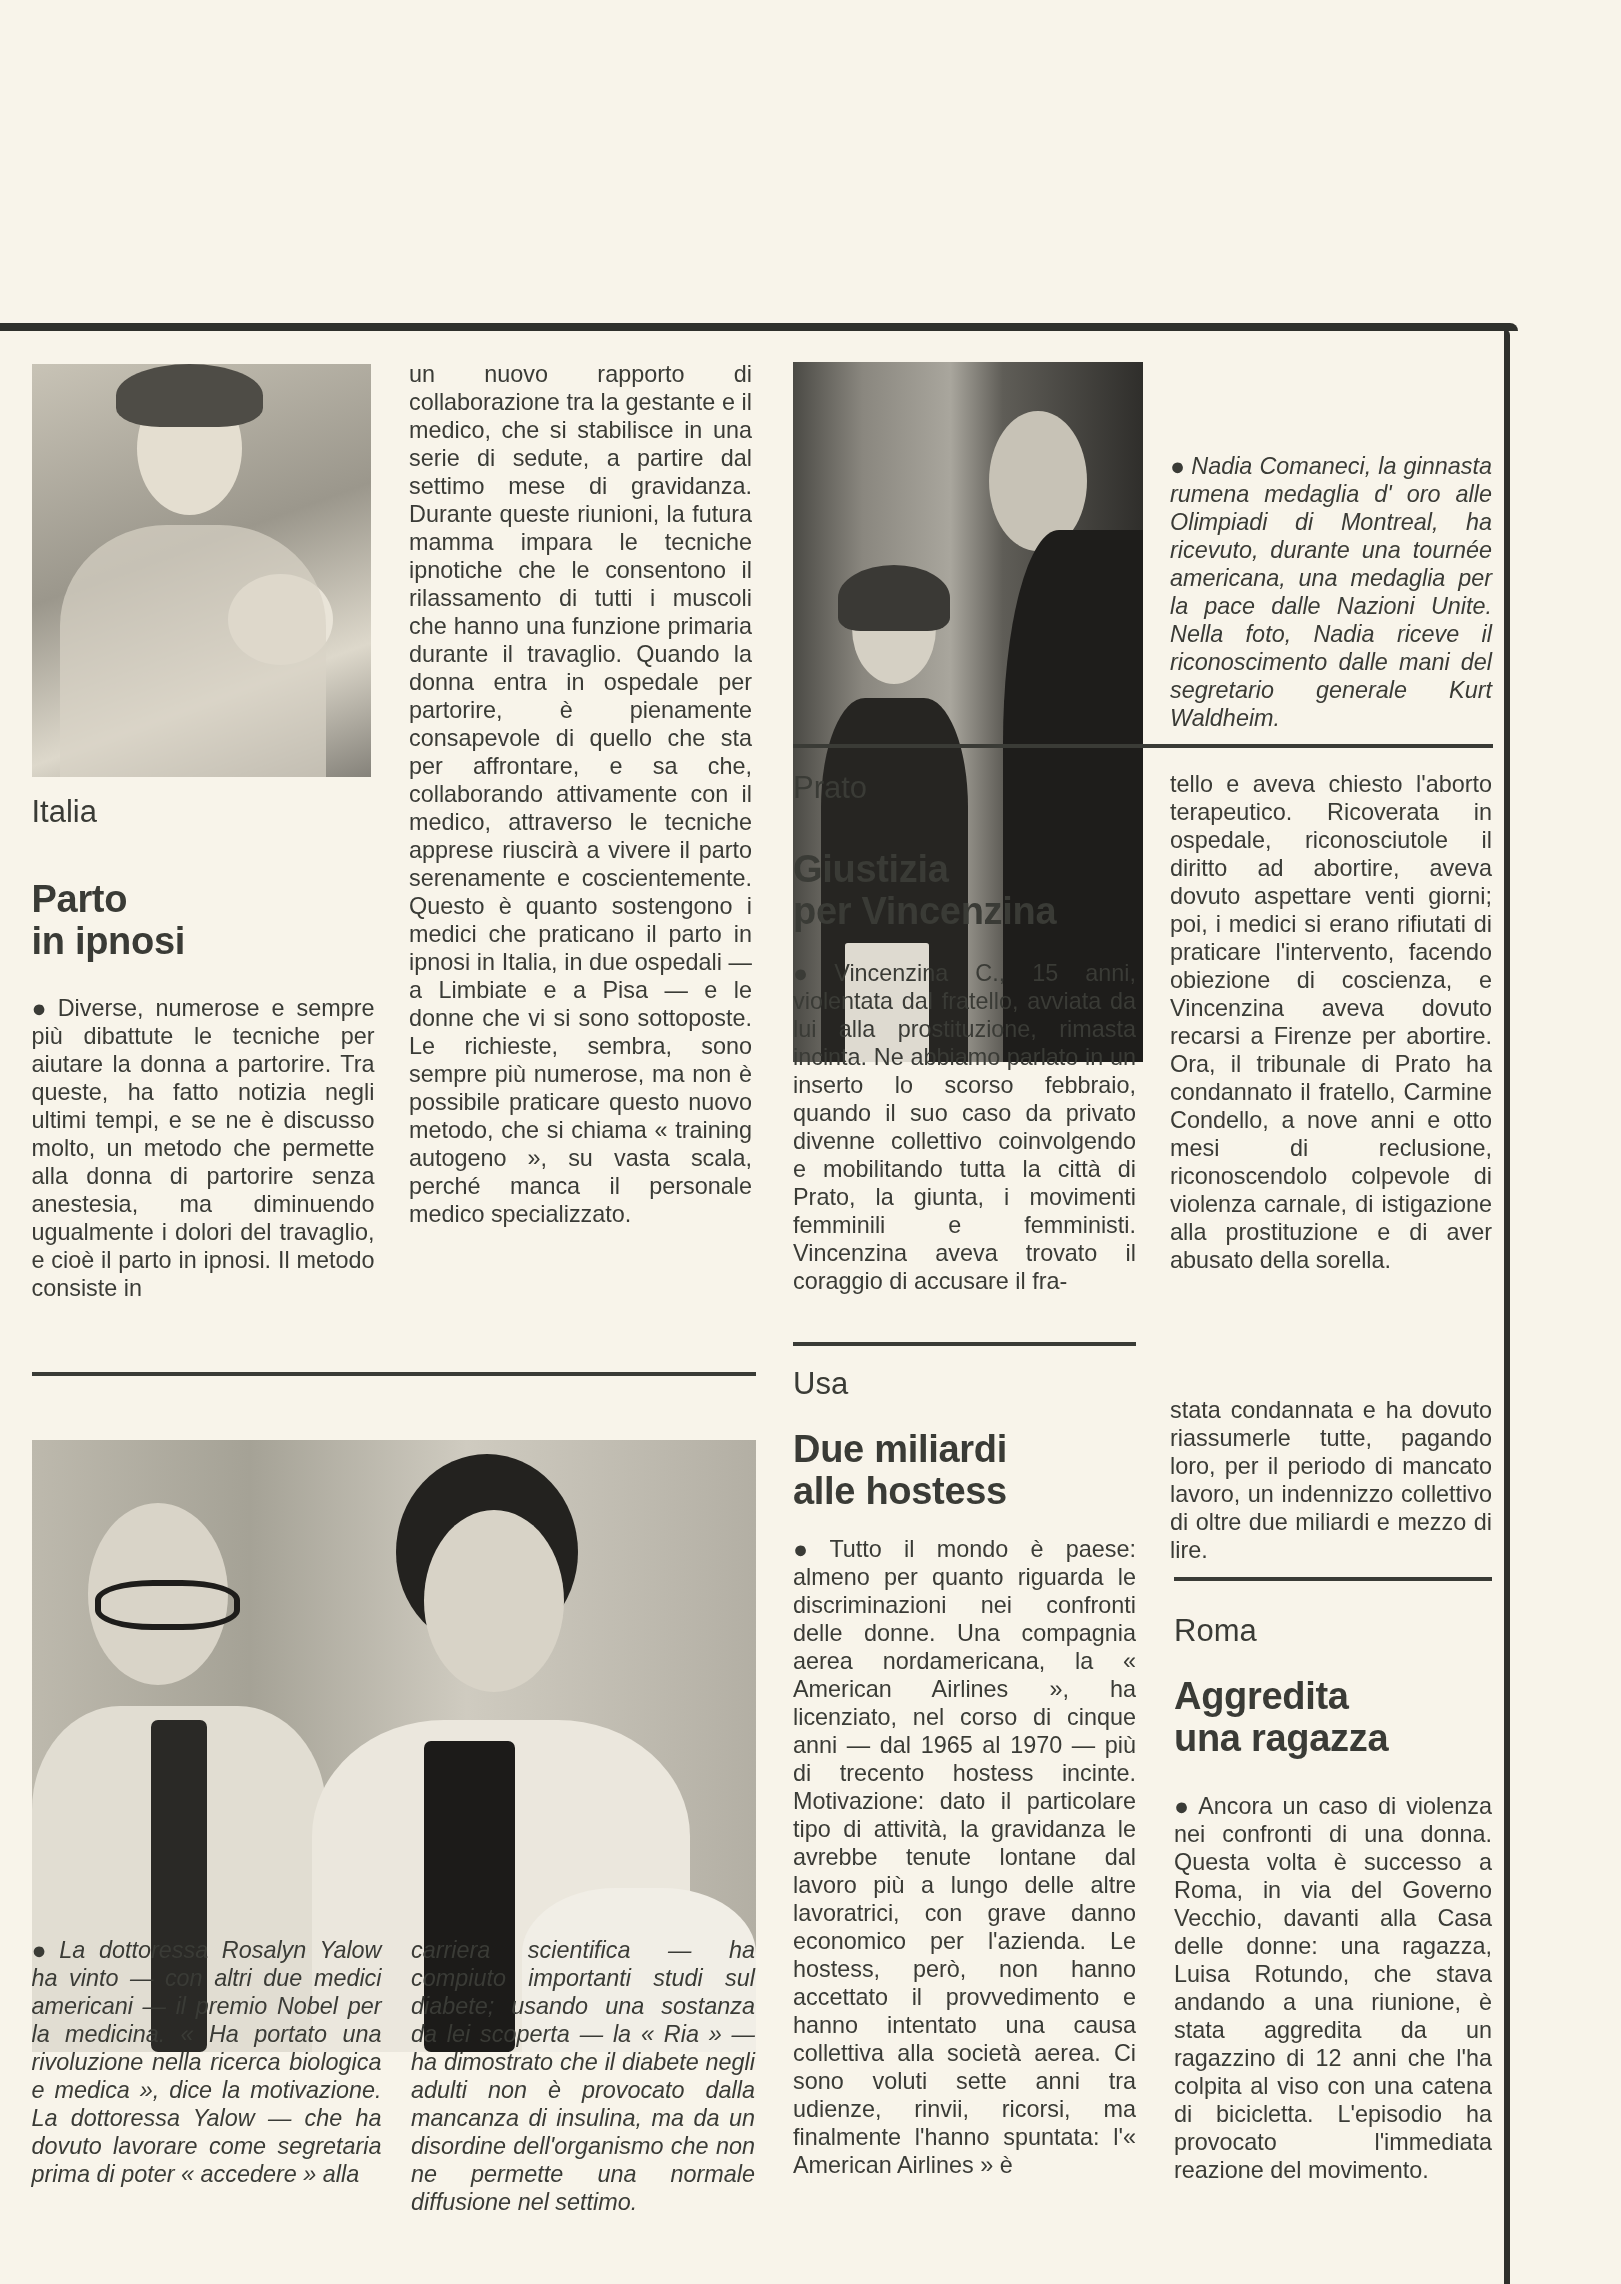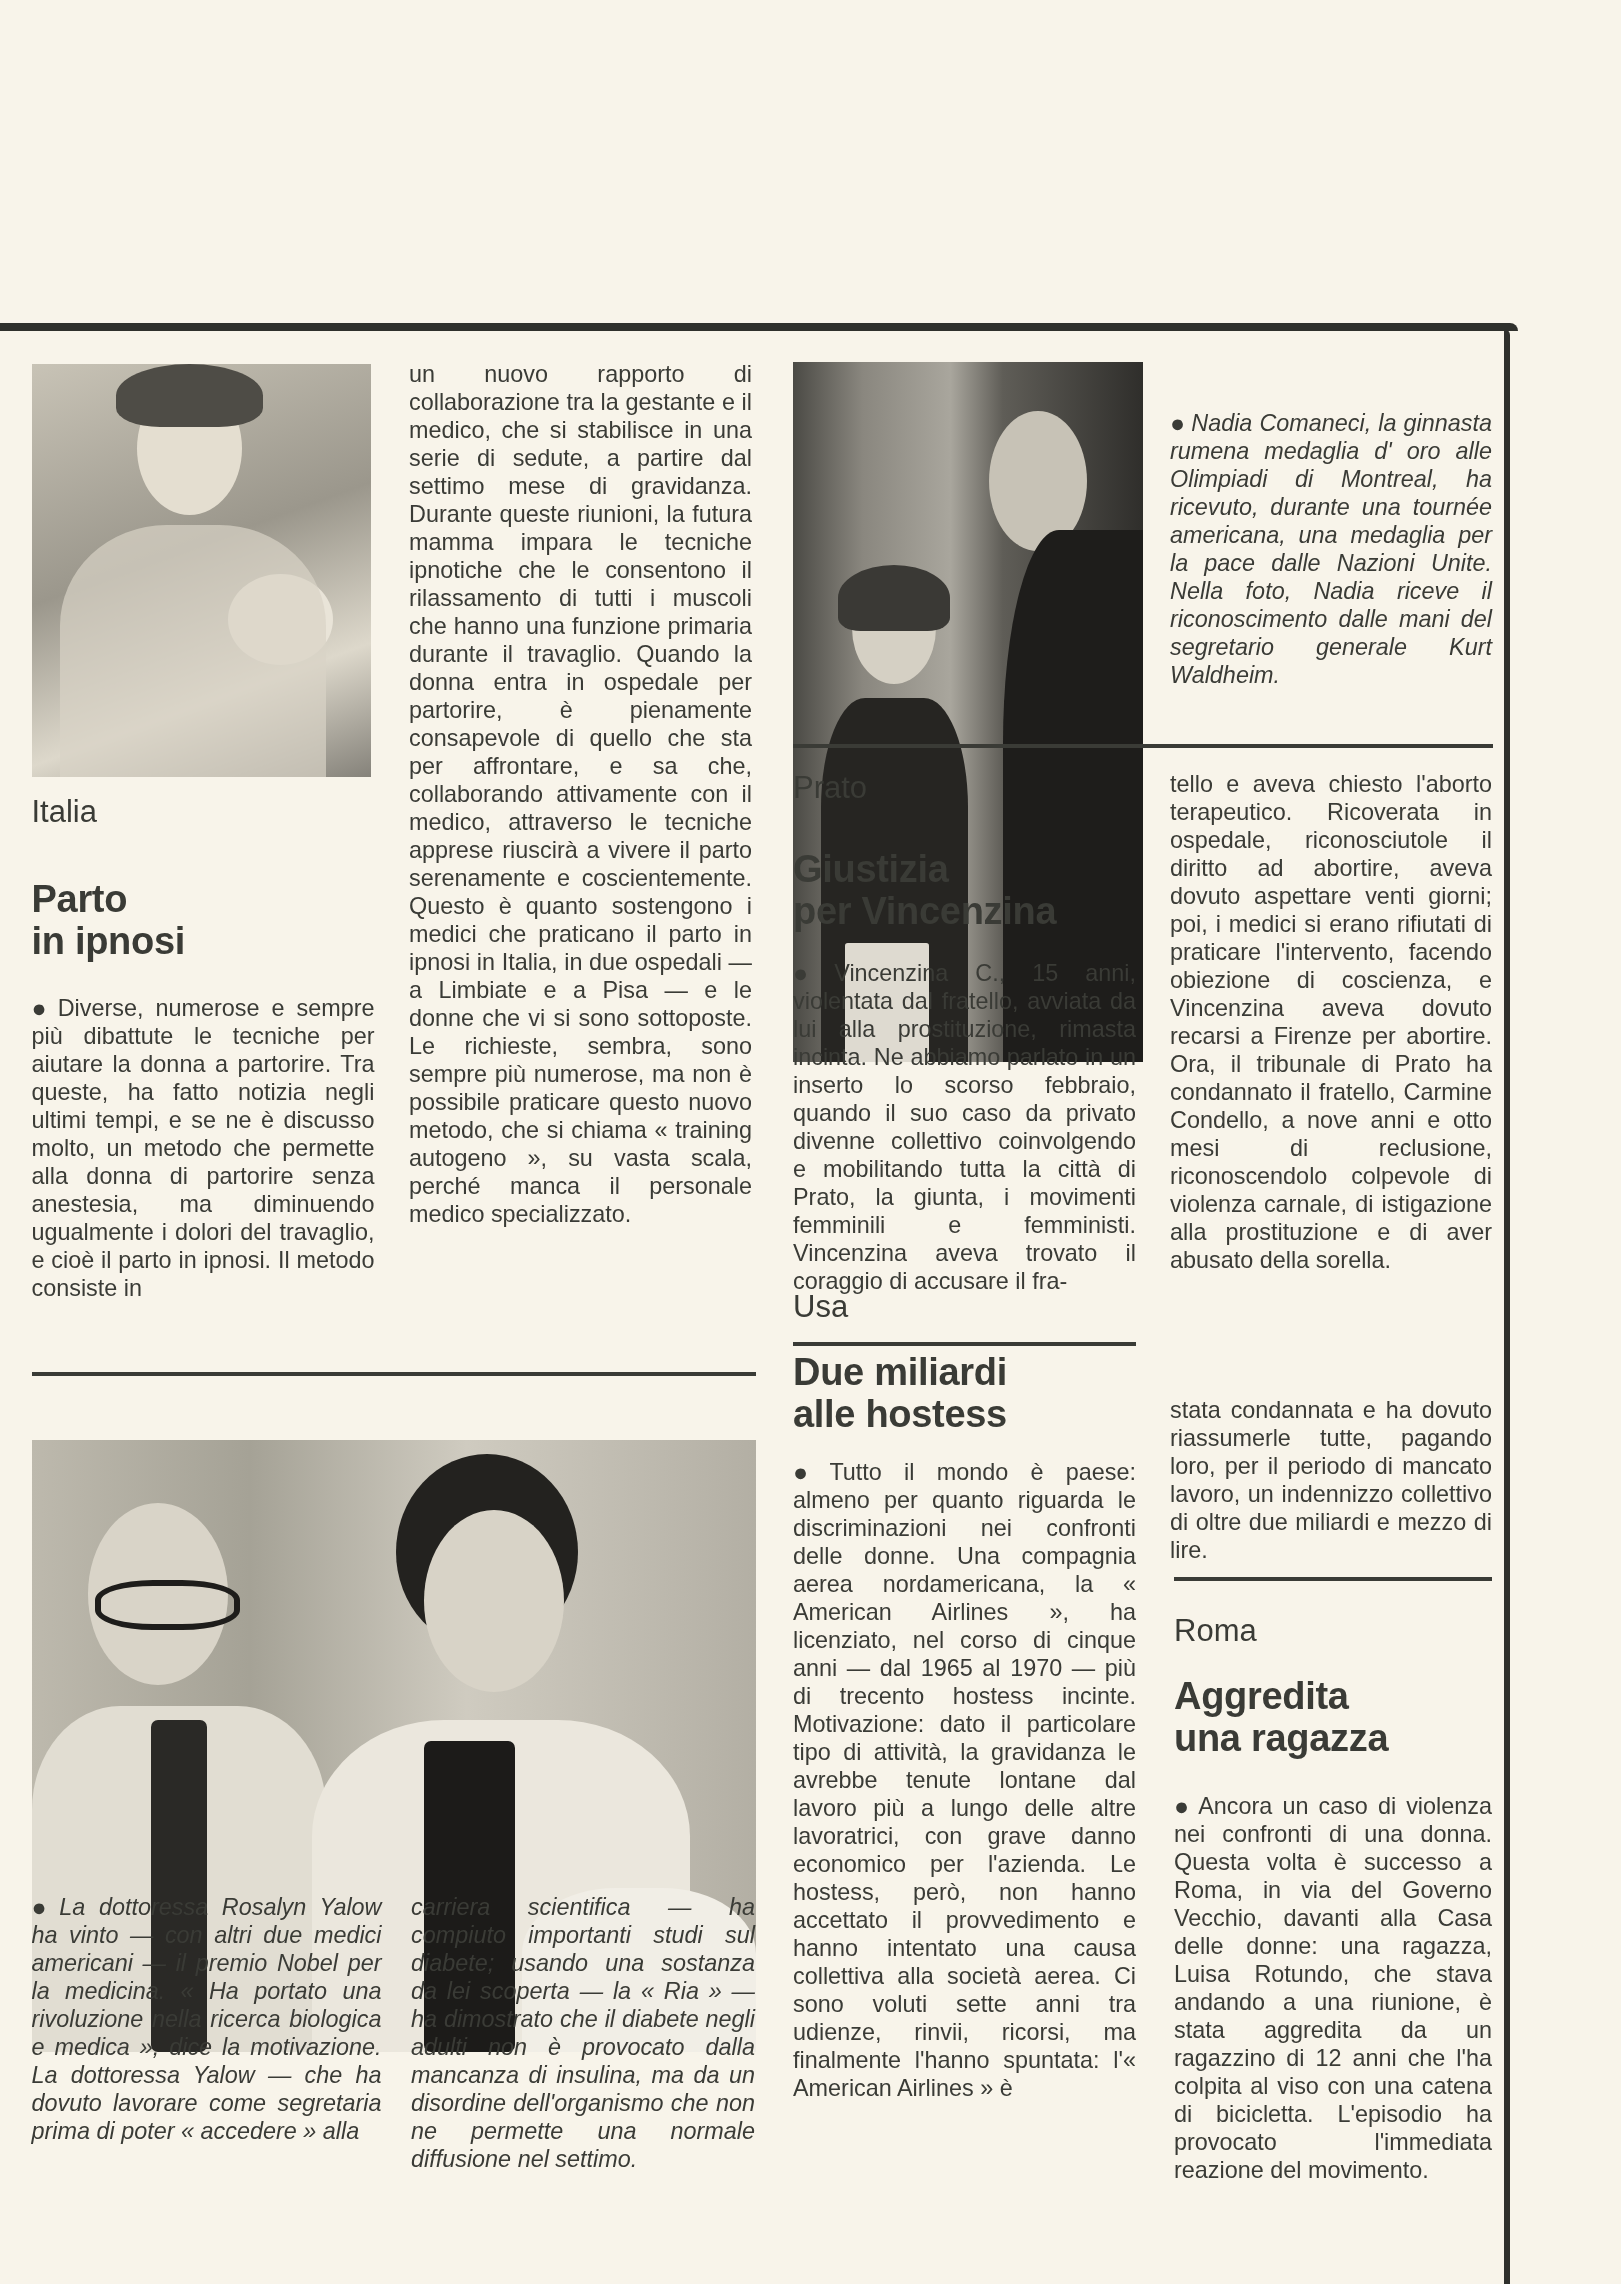"● Nadia Comaneci, la ginnasta" .italic { margin-top: none -> 43px }
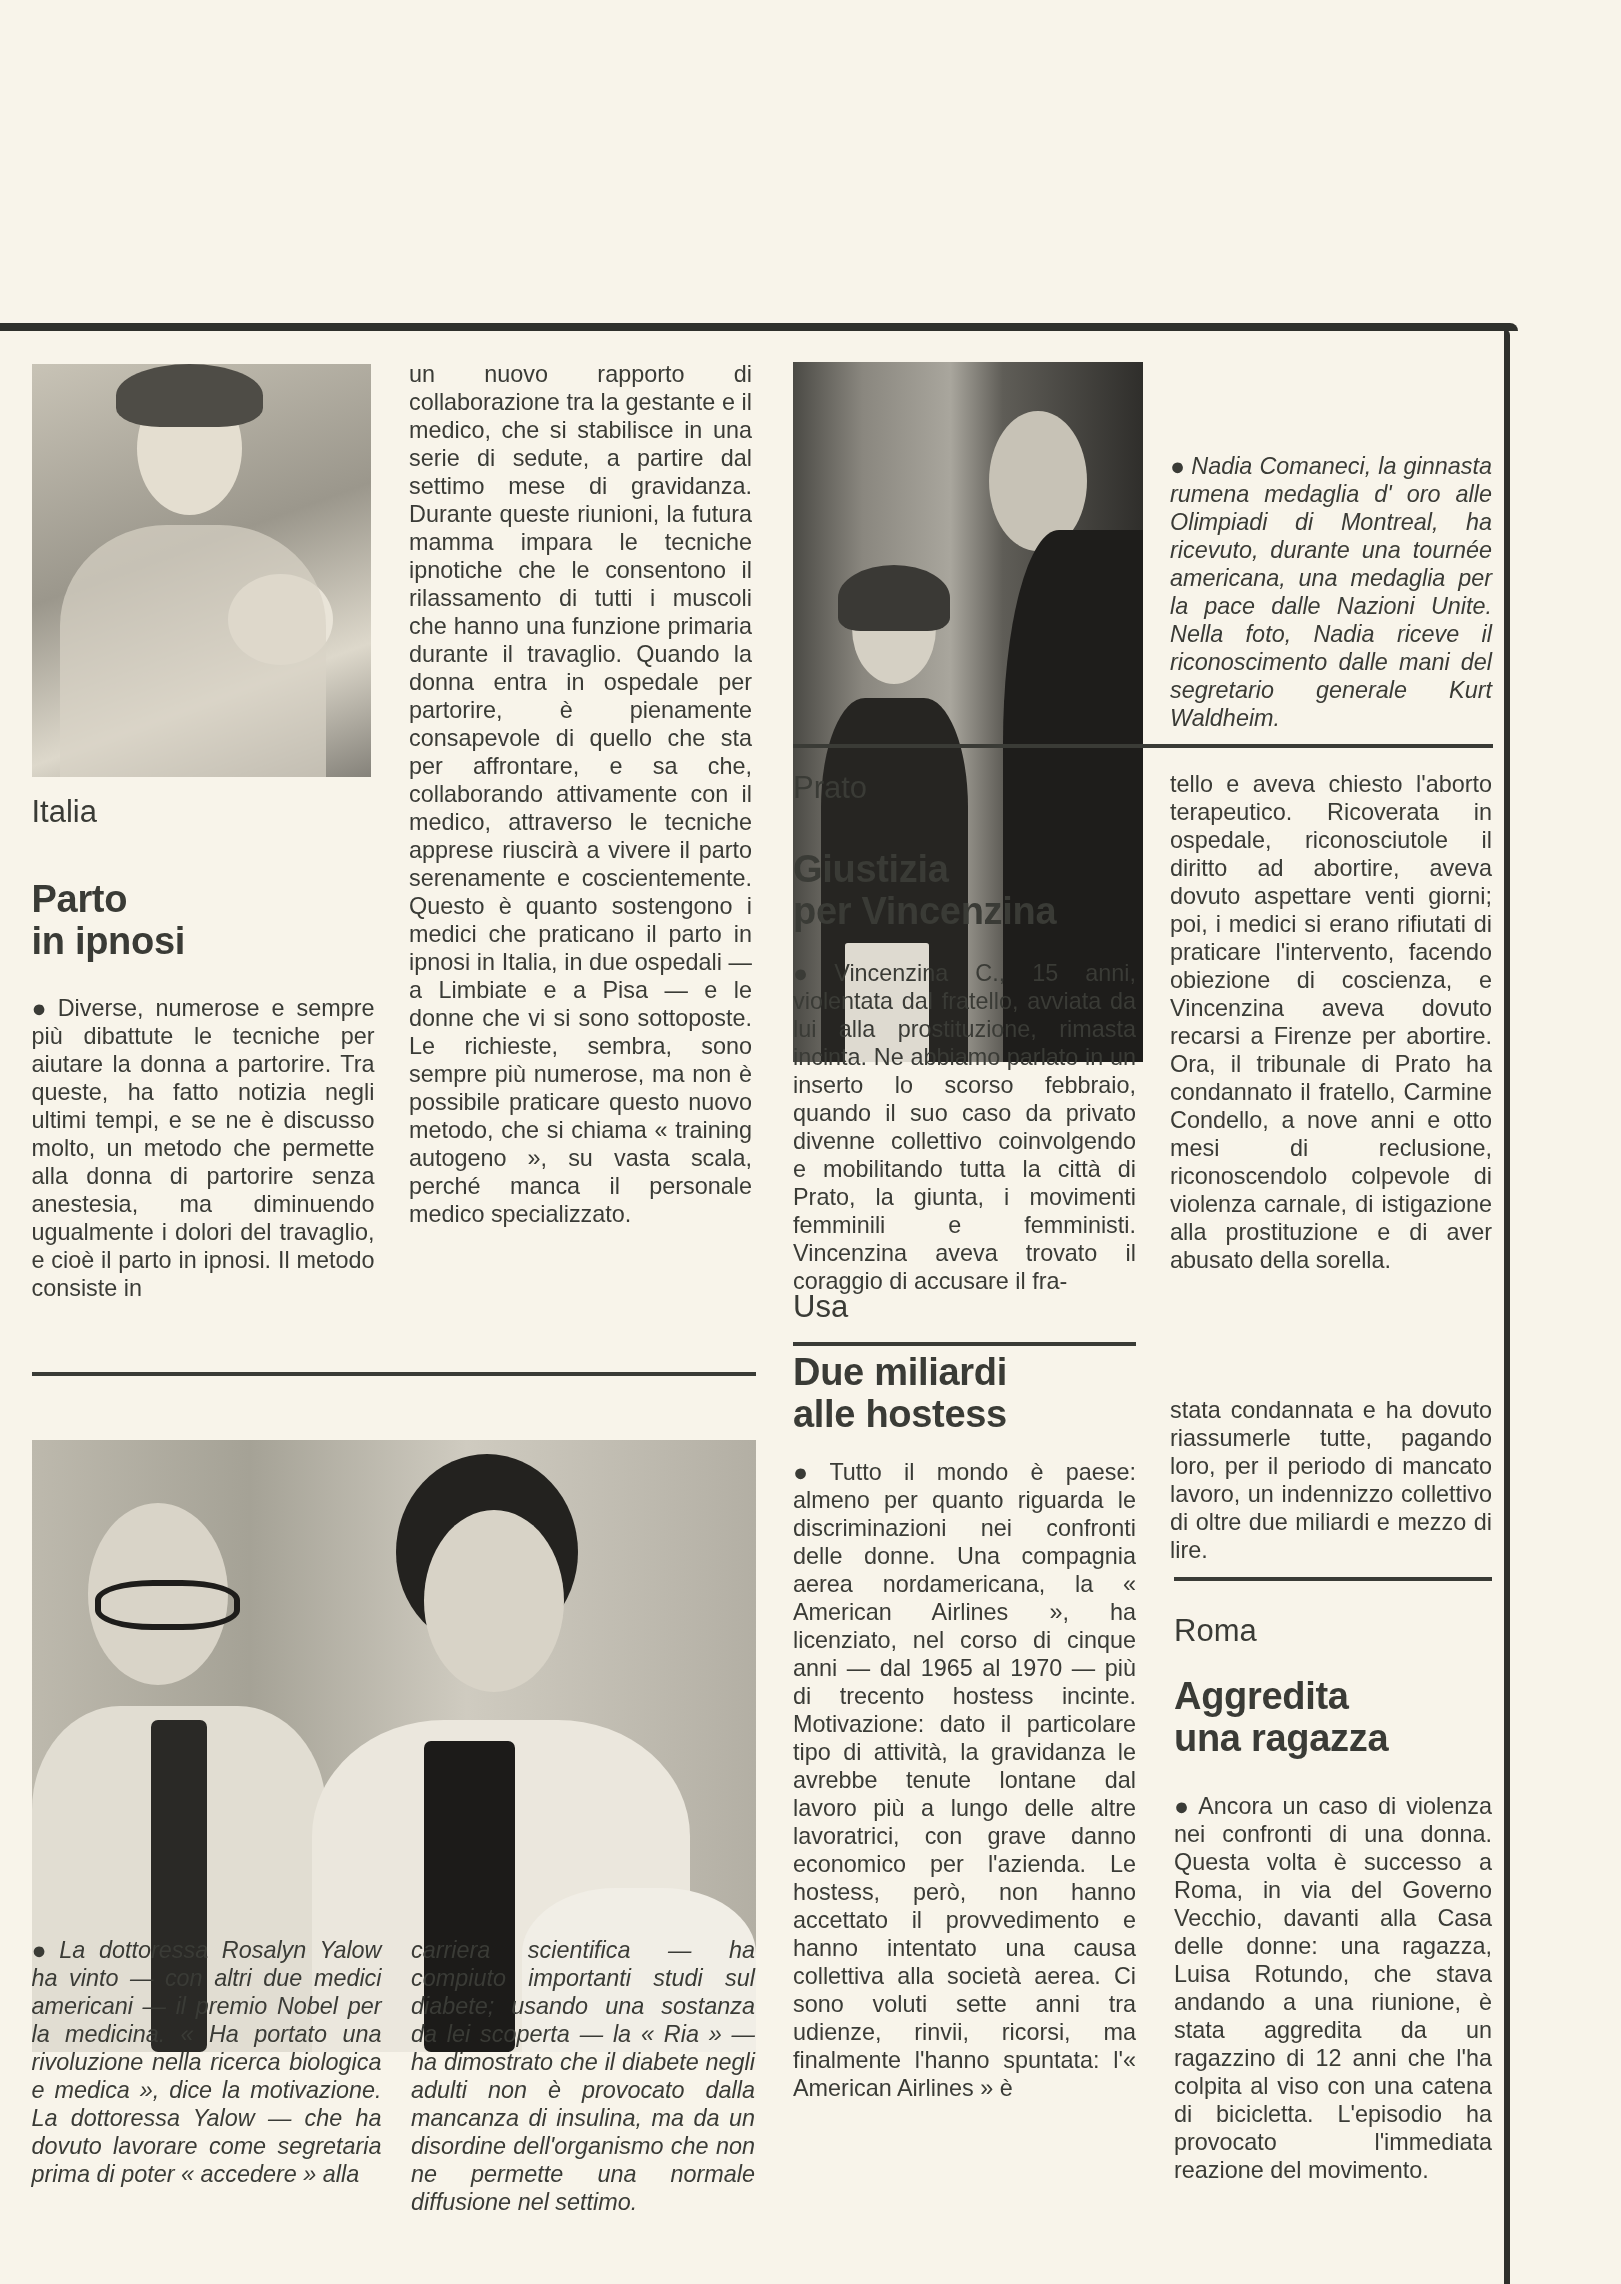"Usa" div.abs { top: 1289px -> 1366px }
